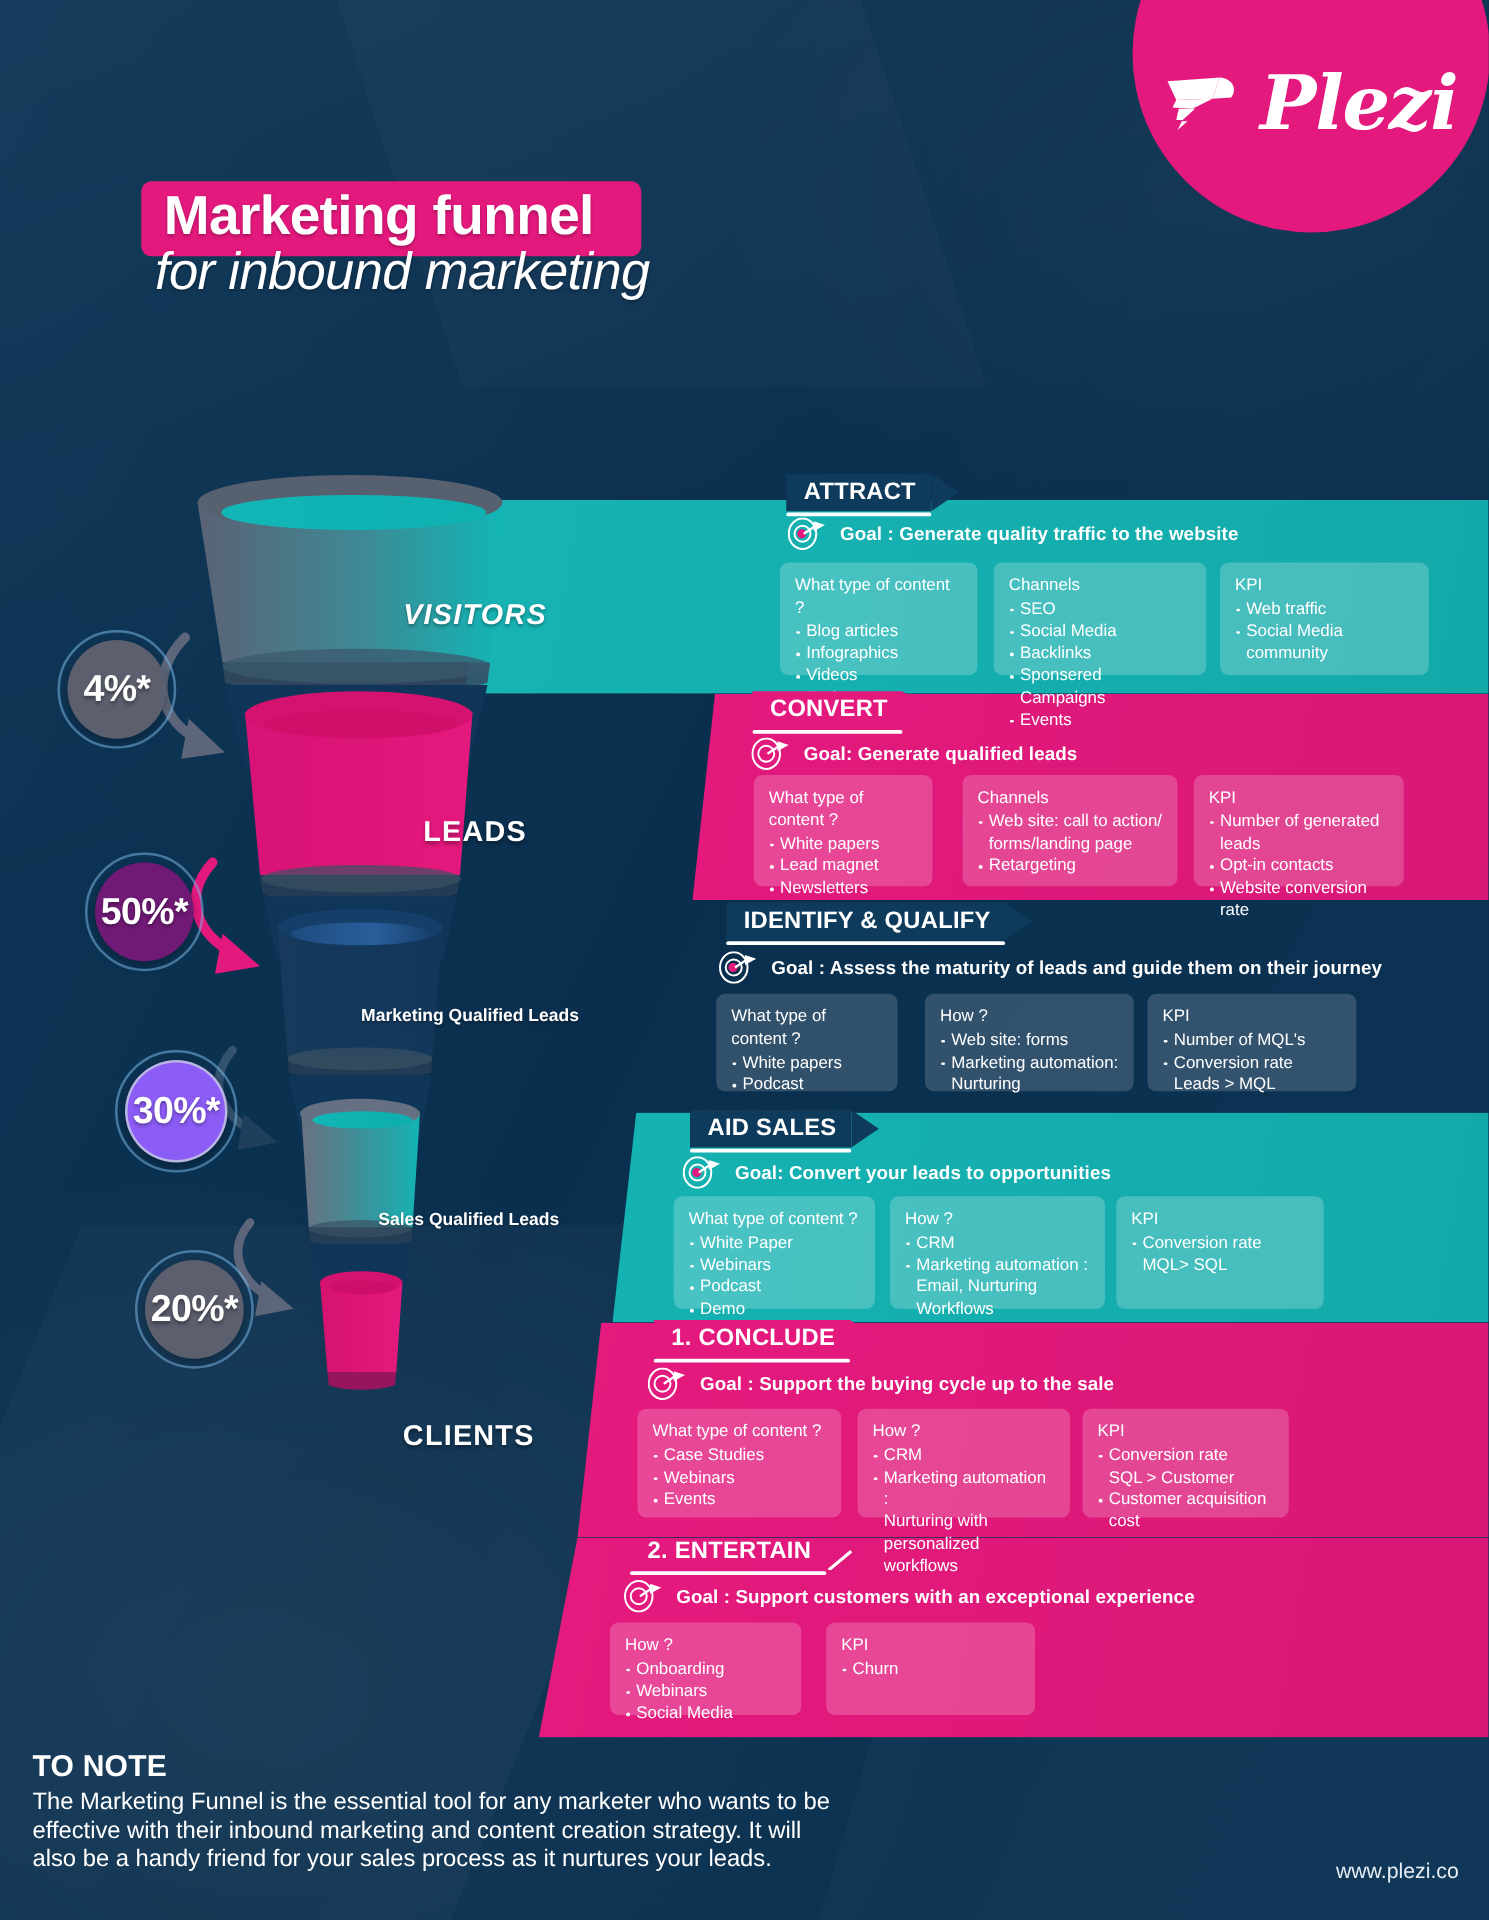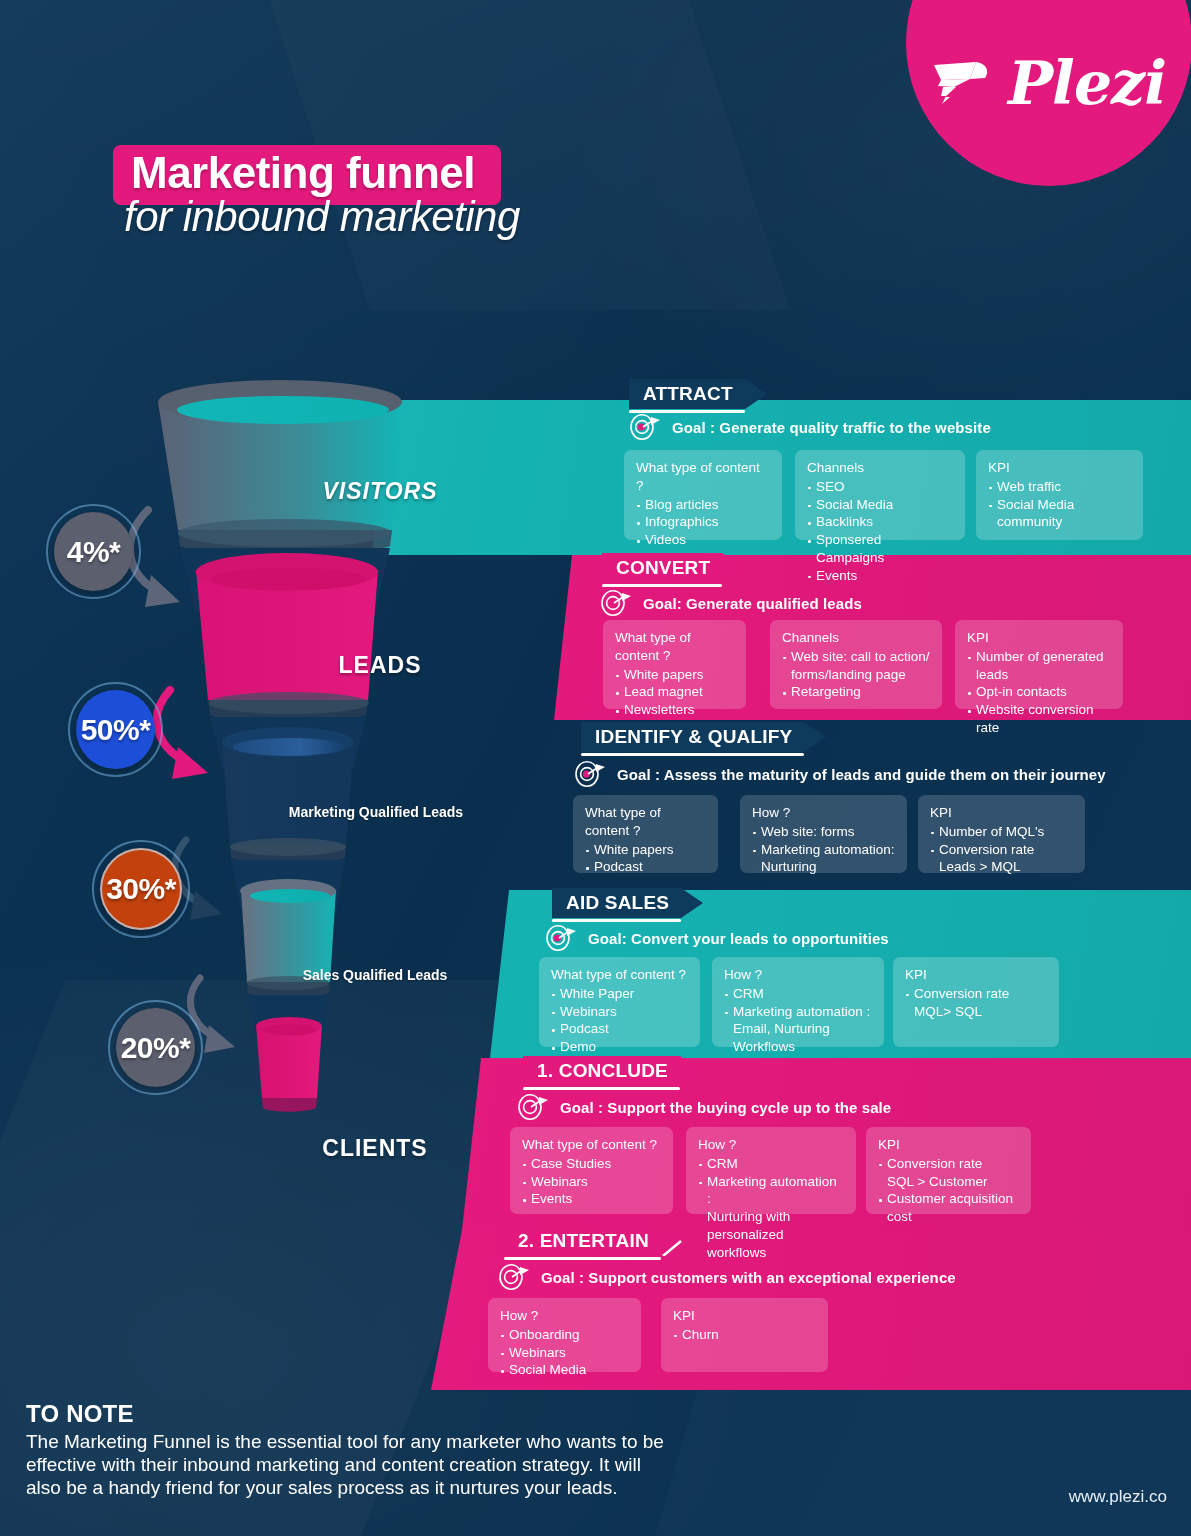"Marketing funnel" .title-pill { padding: 5px 26px 9px 18px -> 5px 38px 9px 18px }
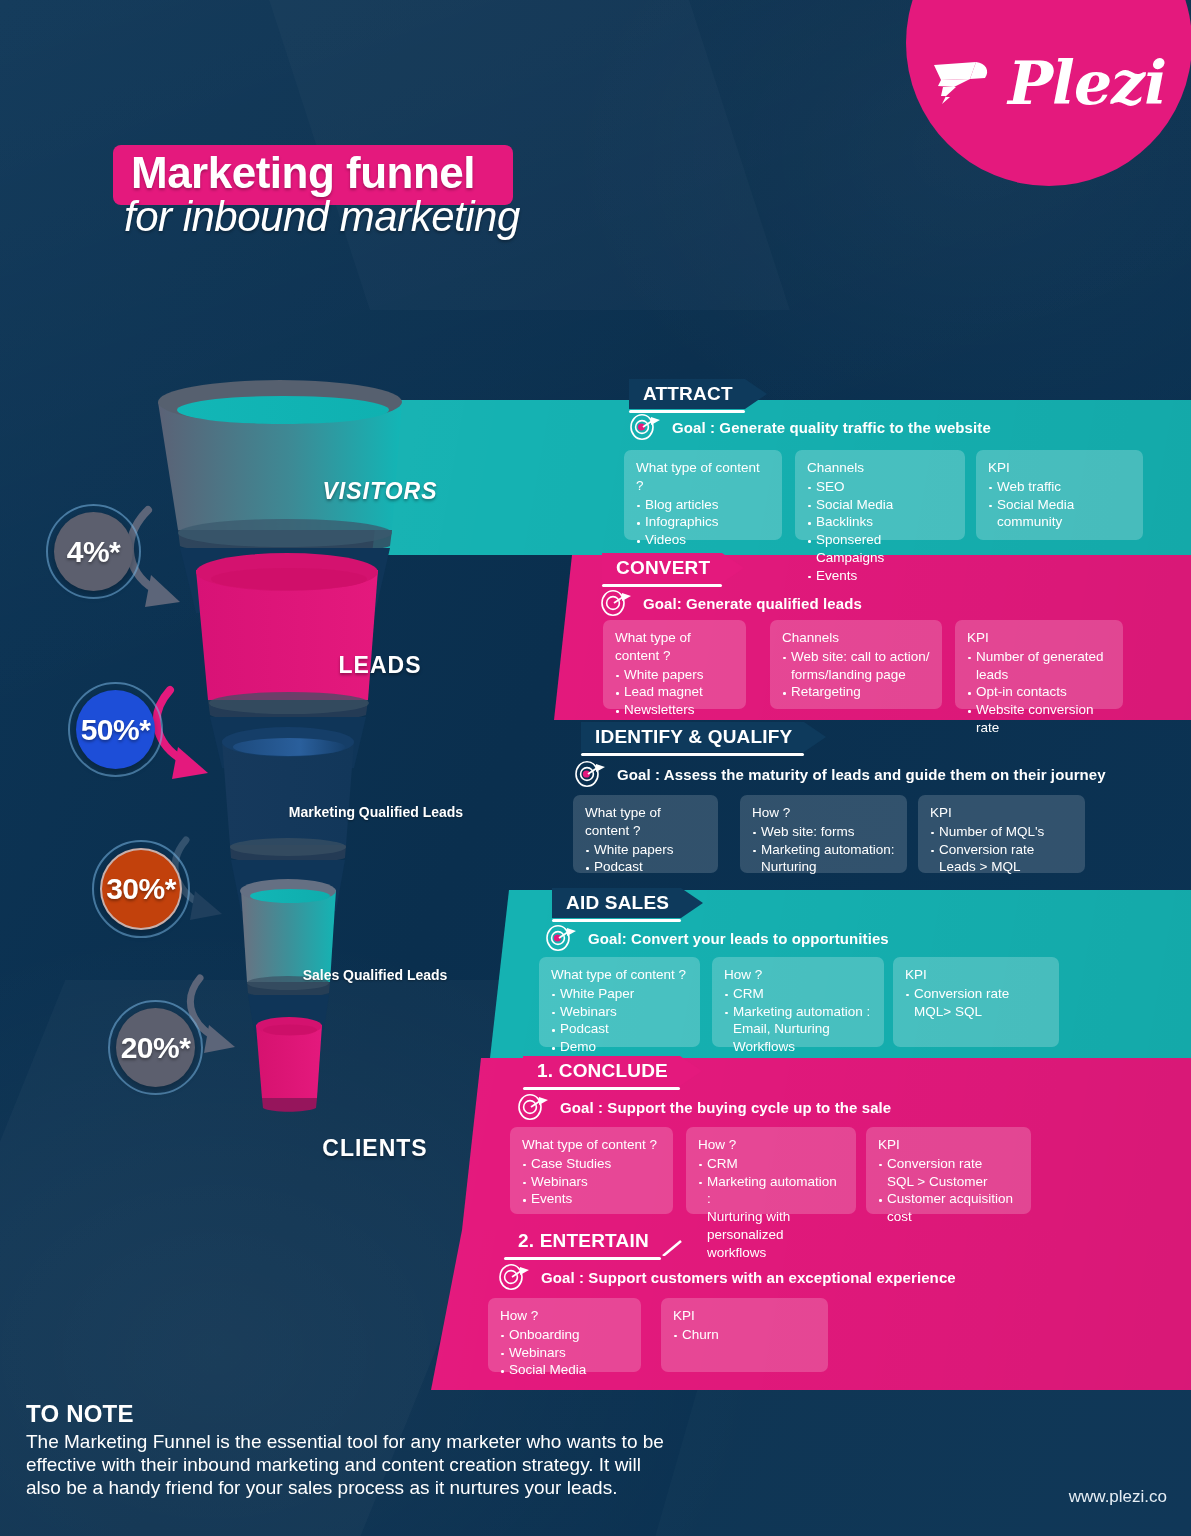"50%*" div.disc { background: #1d4ed8 -> #701a75 }
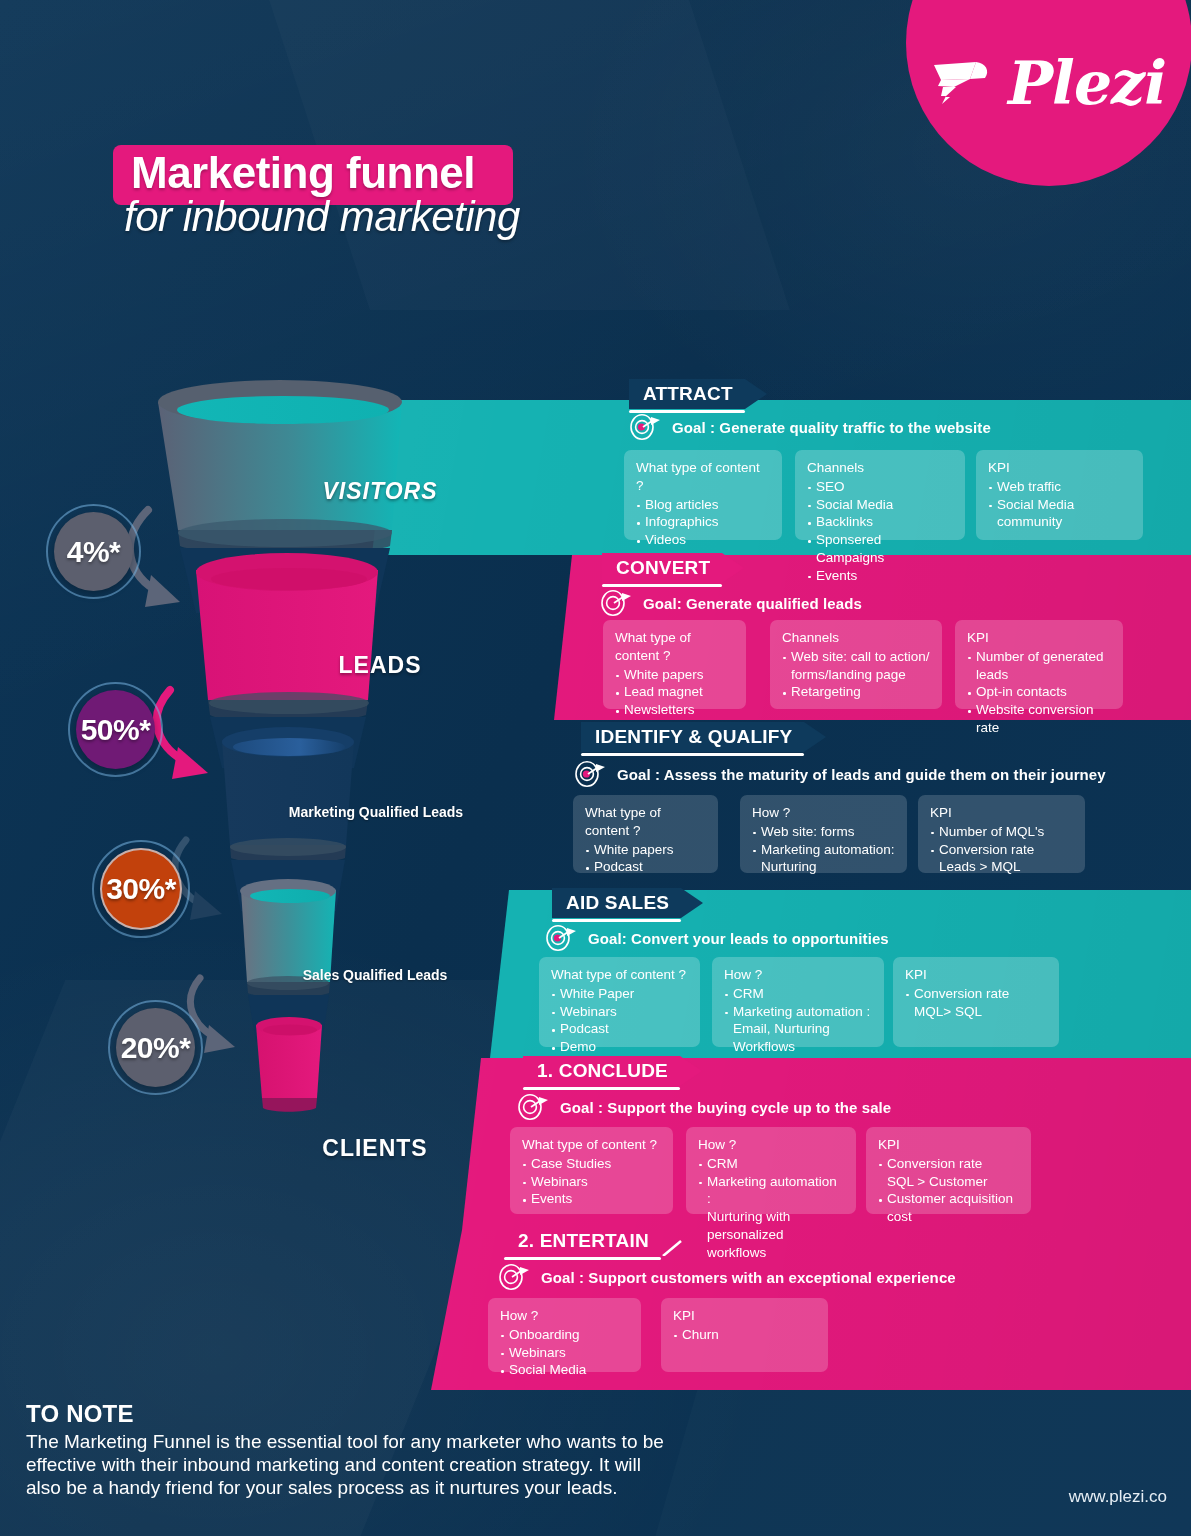"30%*" div.disc { background: #c2410c -> #8b5cf6 }
